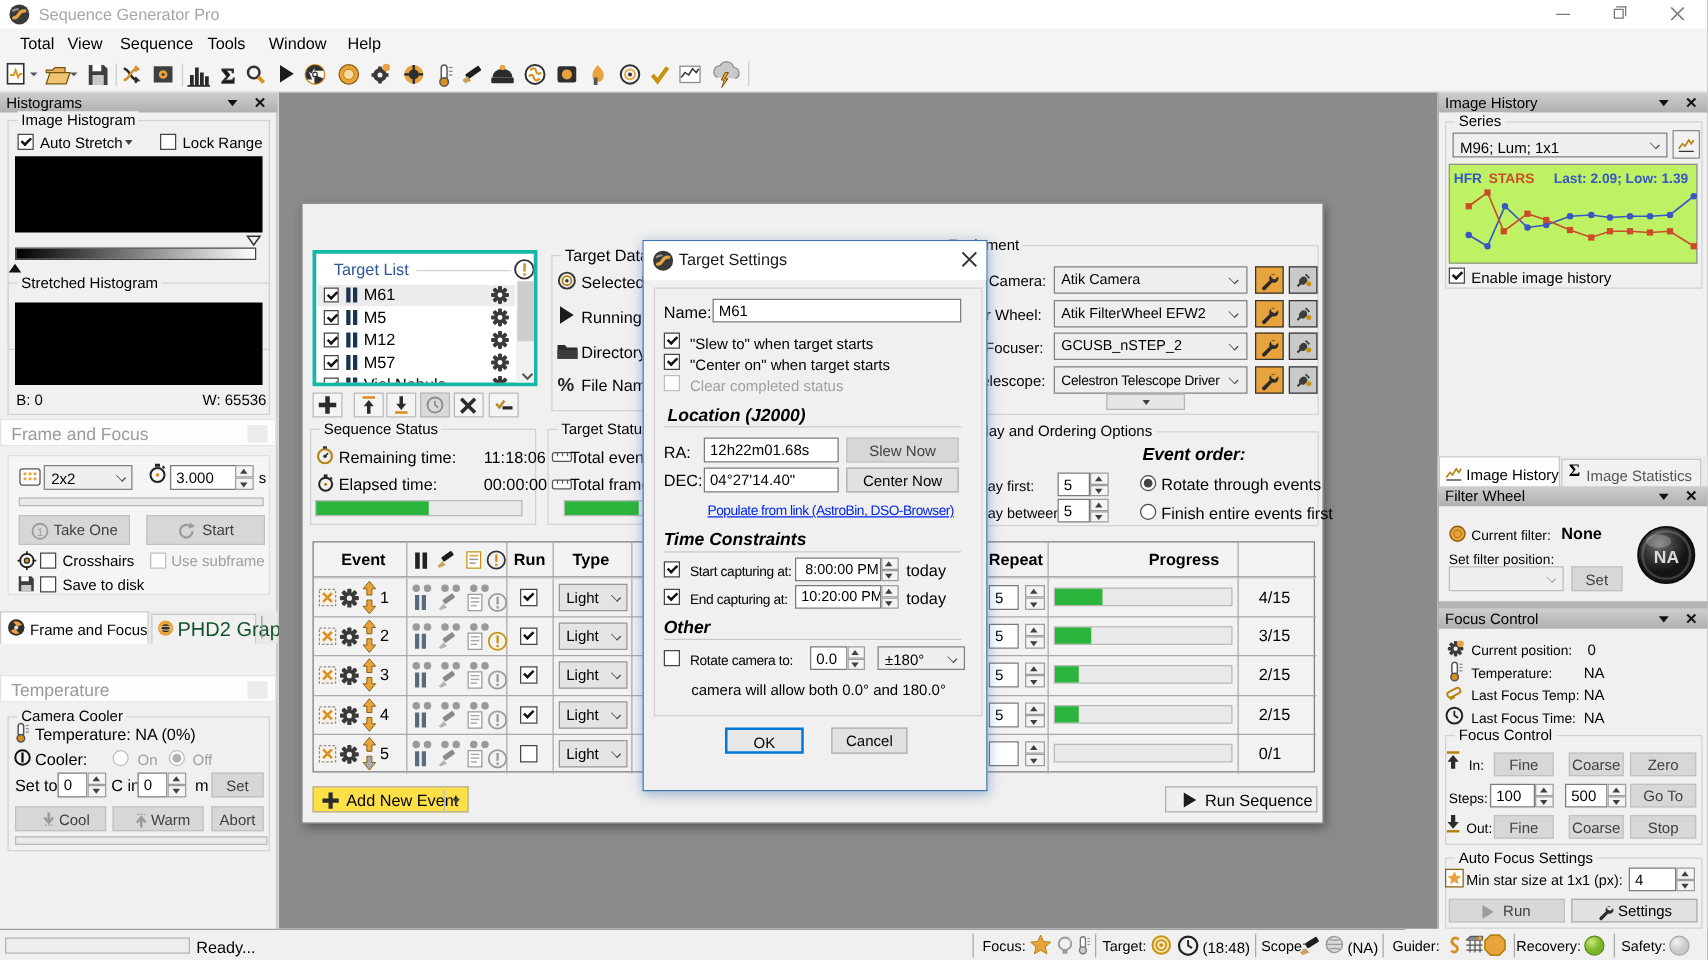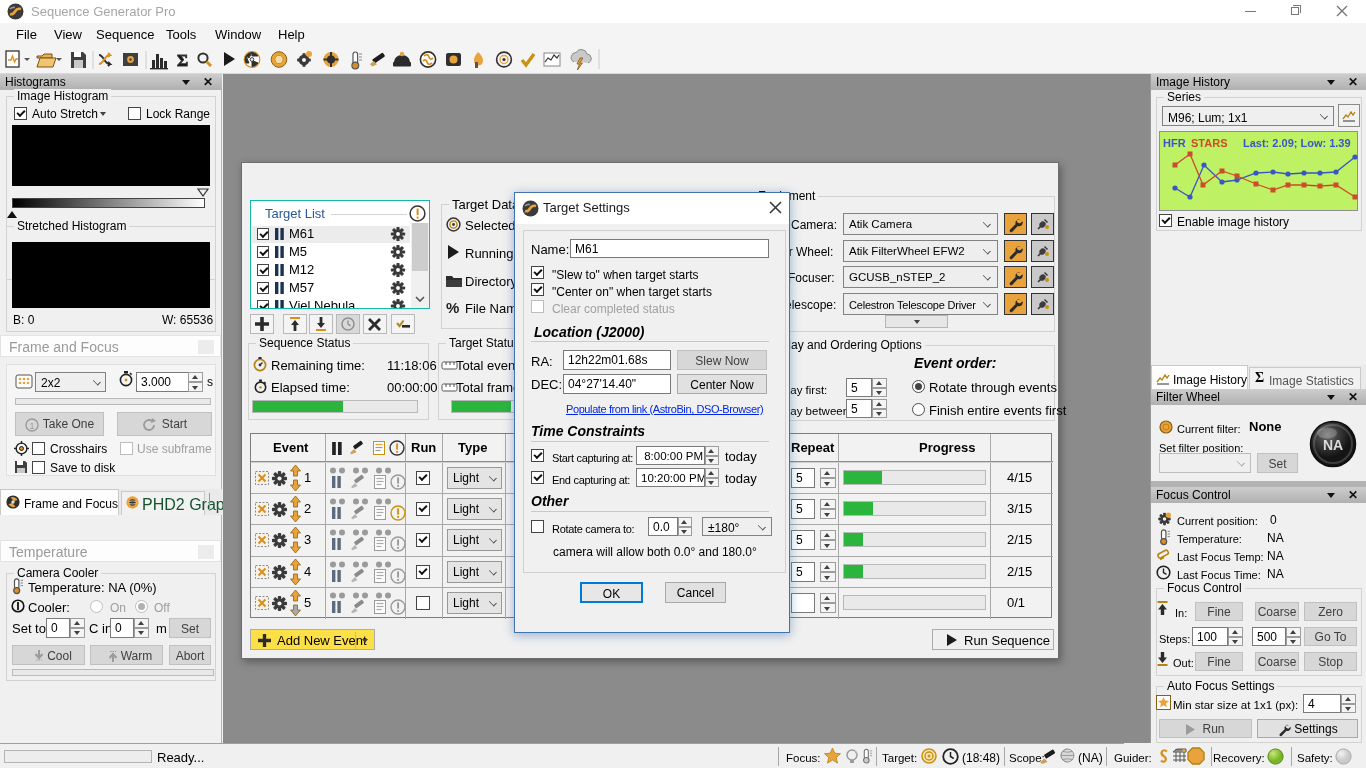"File" div.tx { text: File -> Total }
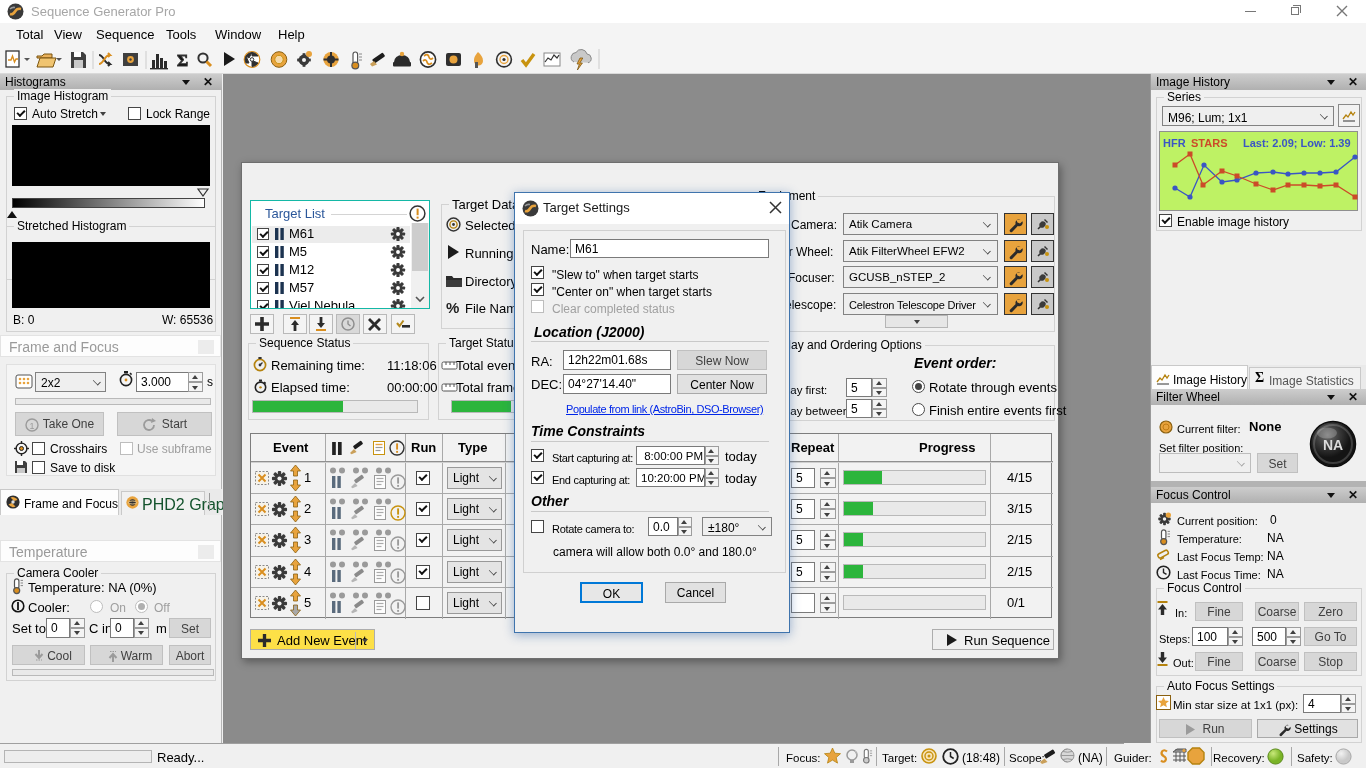"Target List" div.ab { border: 1px solid #14b8a6 -> 3px solid #14b8a6 }
